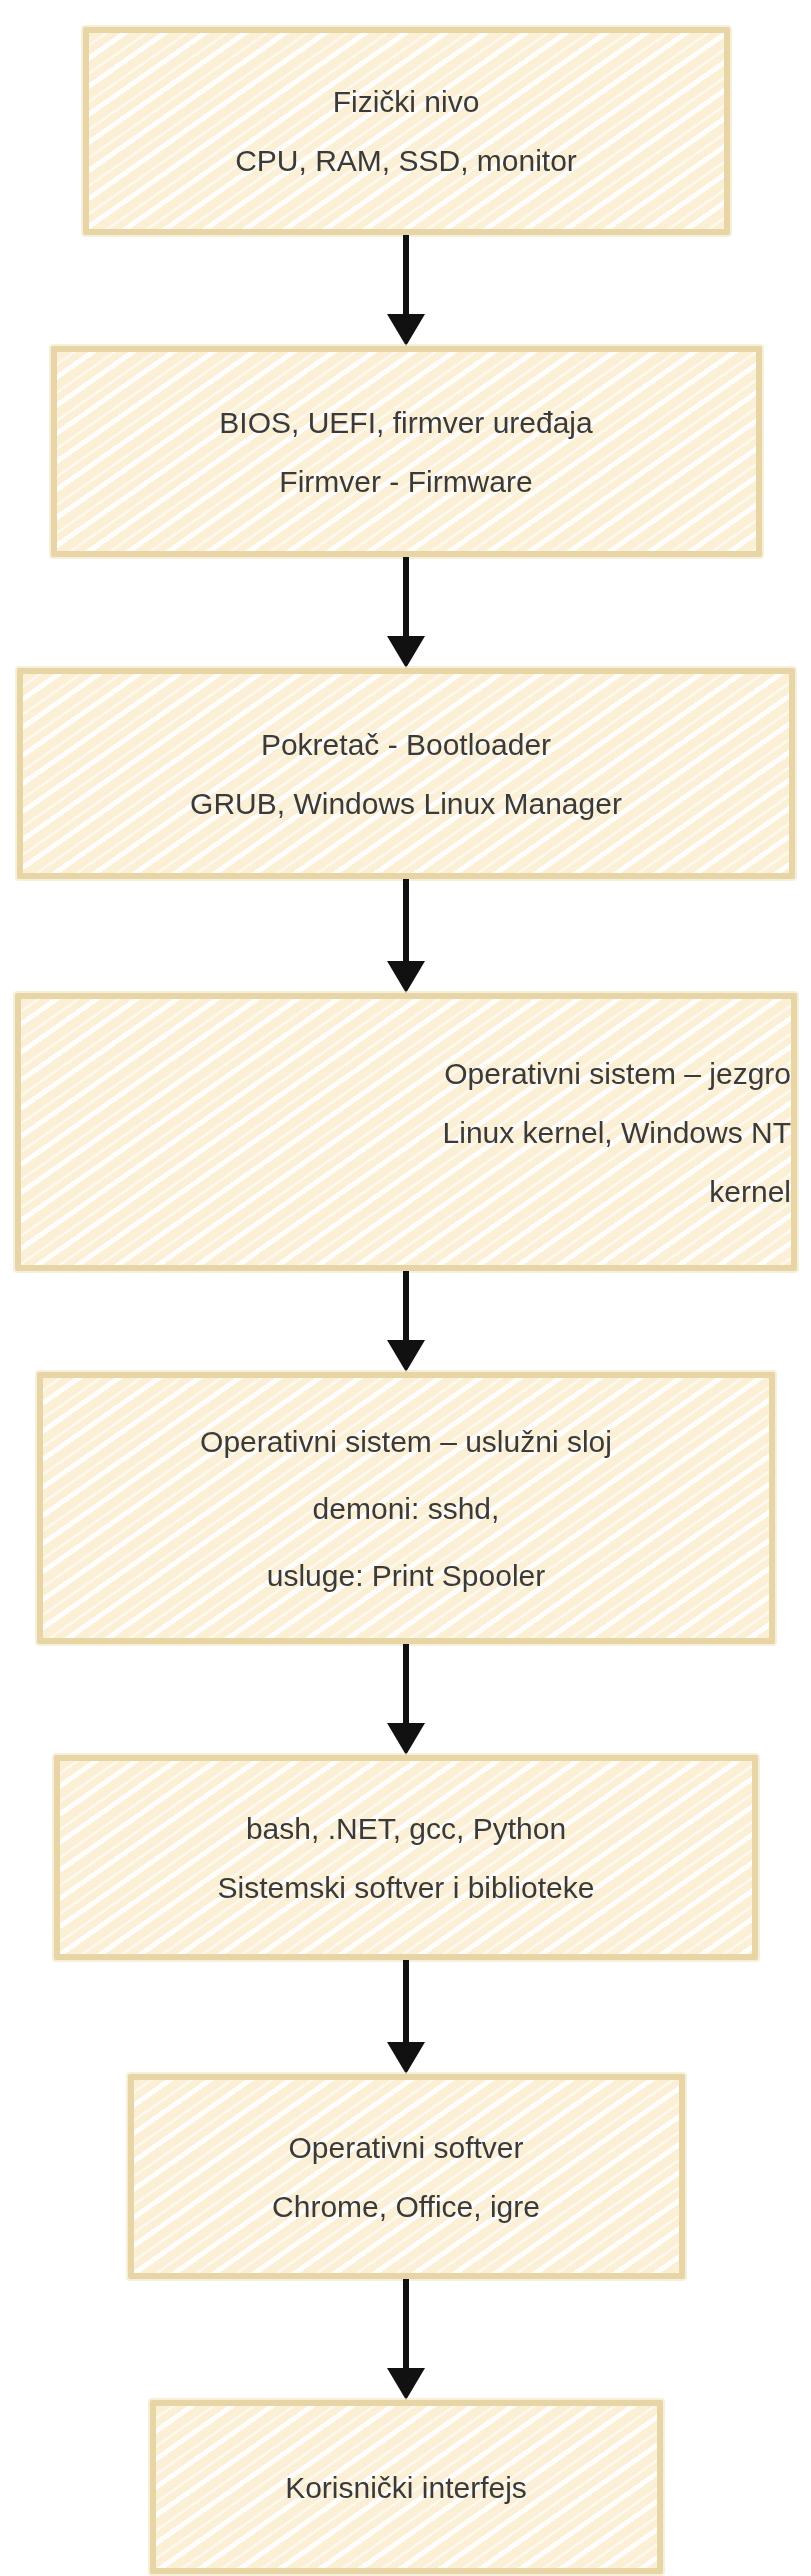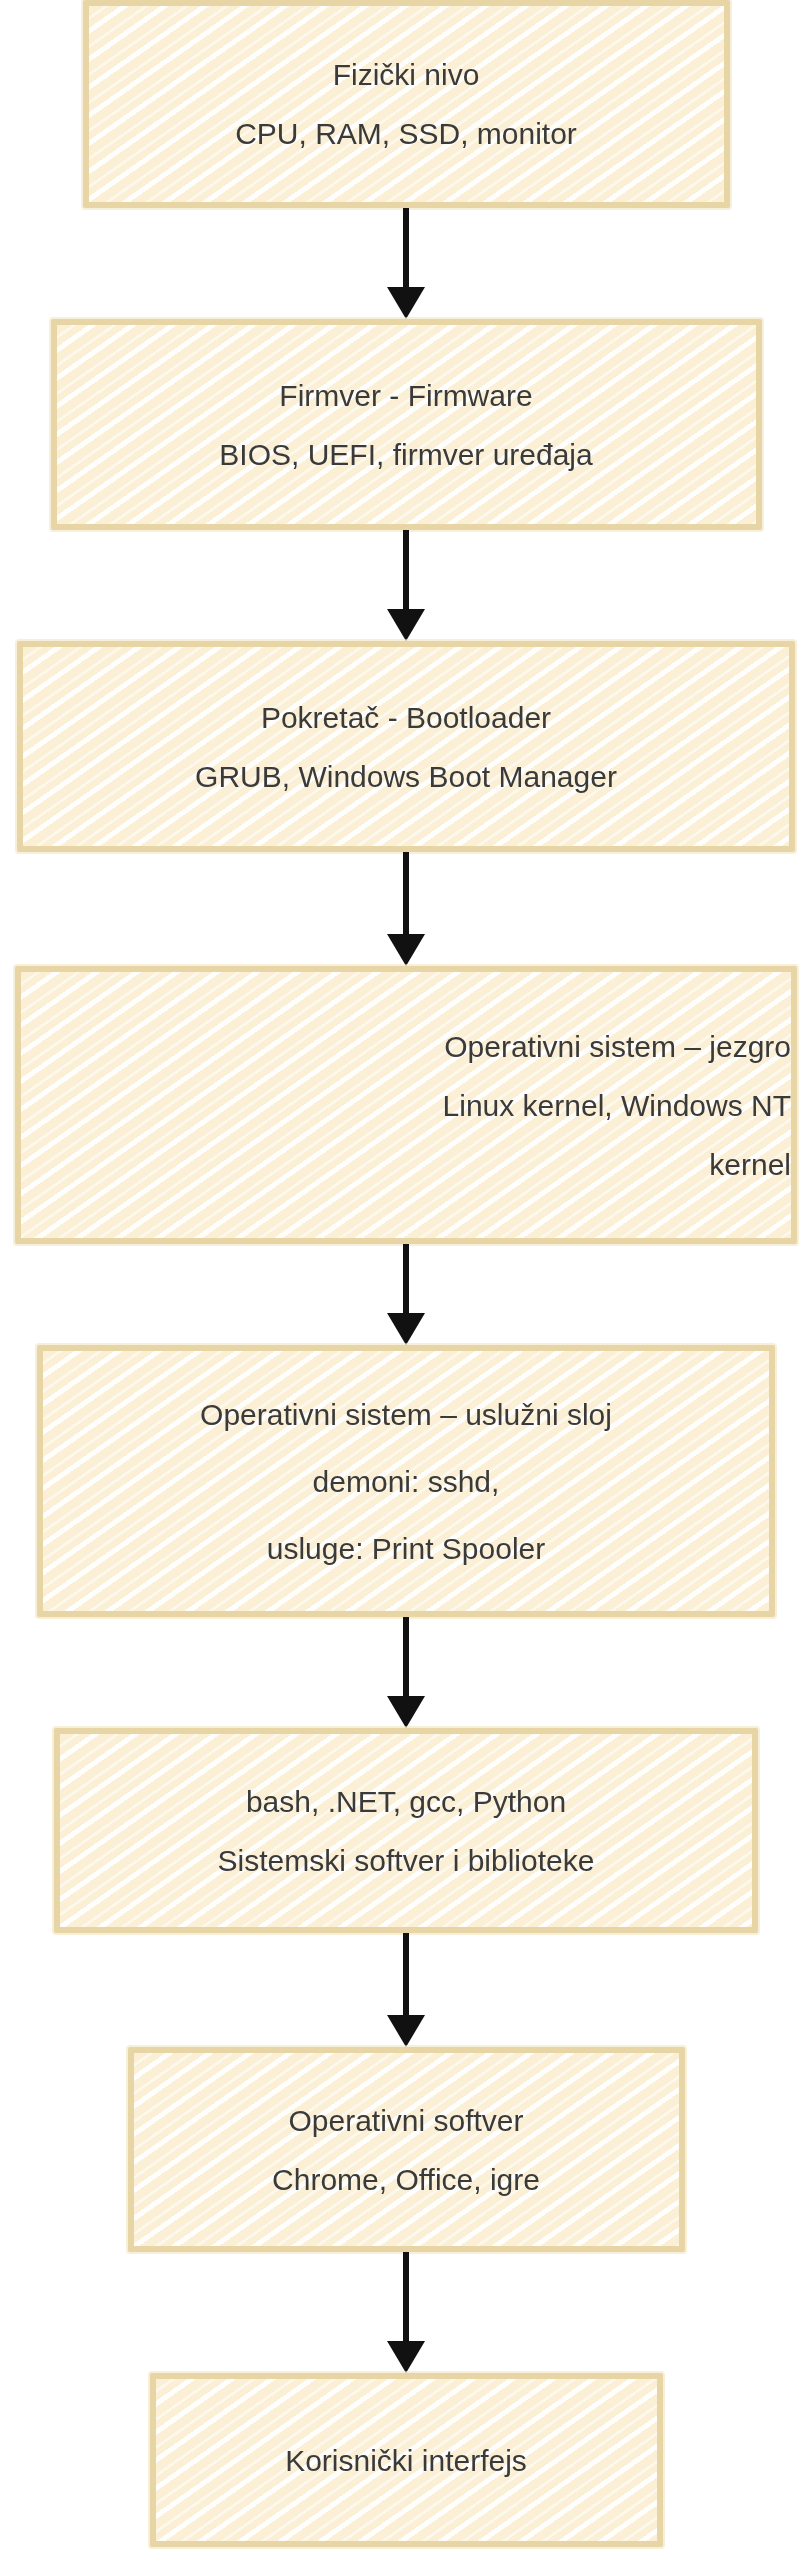"Fizički nivo" .flowchart { padding-top: none -> 27px }
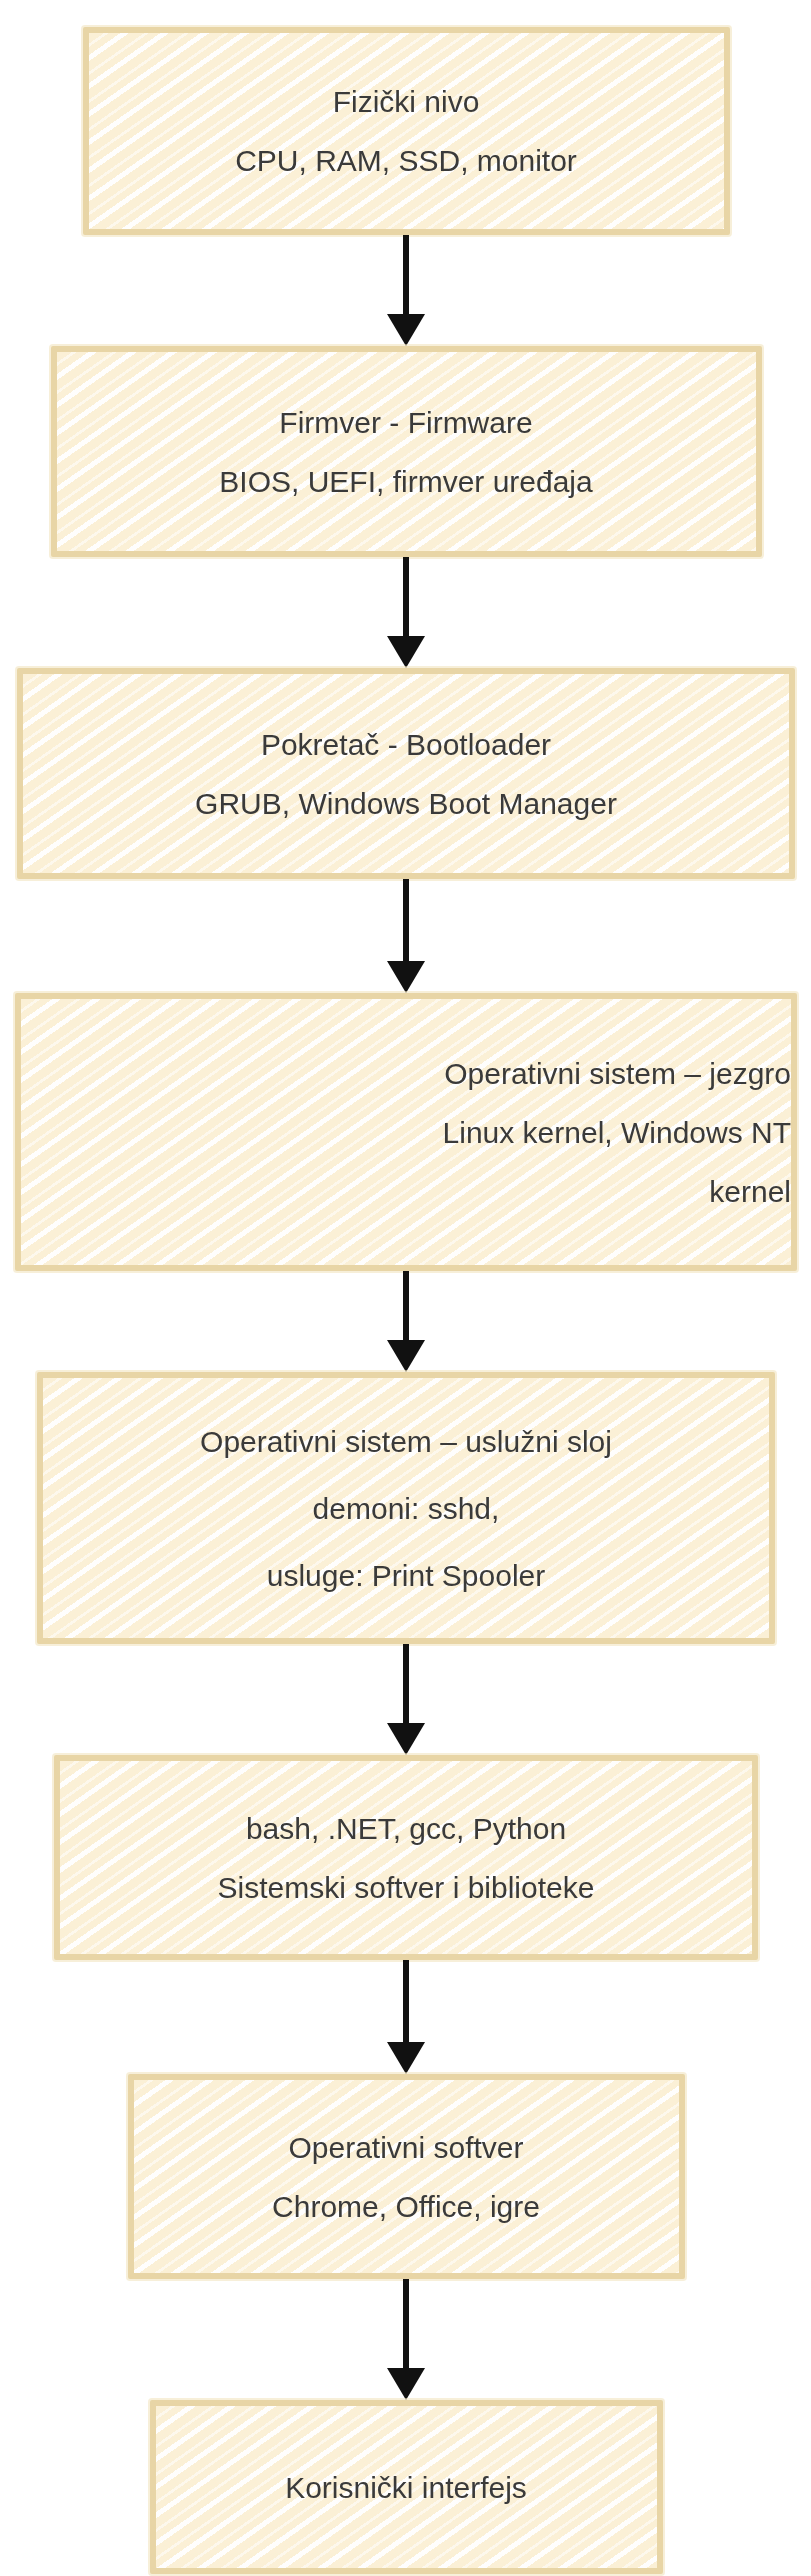"Firmver - Firmware" div.line { order: before "BIOS, UEFI, firmver uređaja" -> after "BIOS, UEFI, firmver uređaja" }
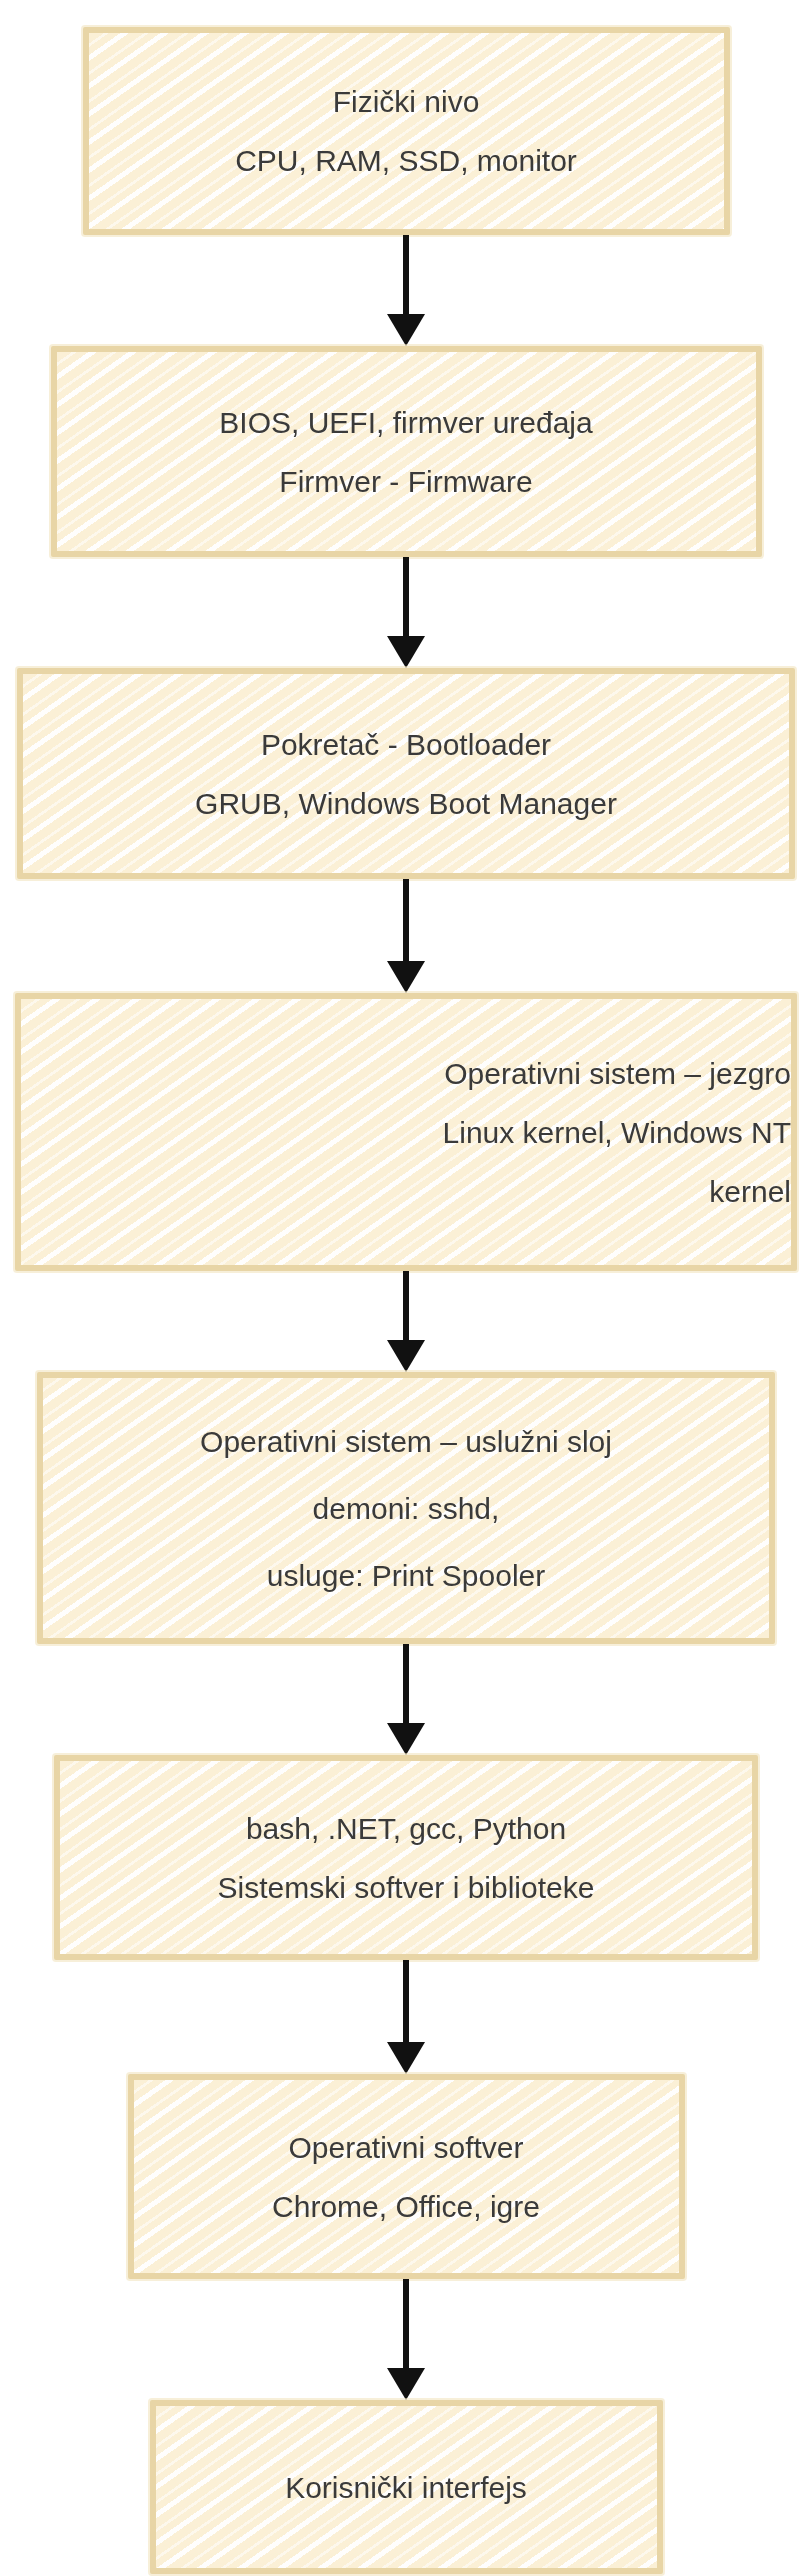"GRUB, Windows Boot Manager" div.line { text: Boot -> Linux }
